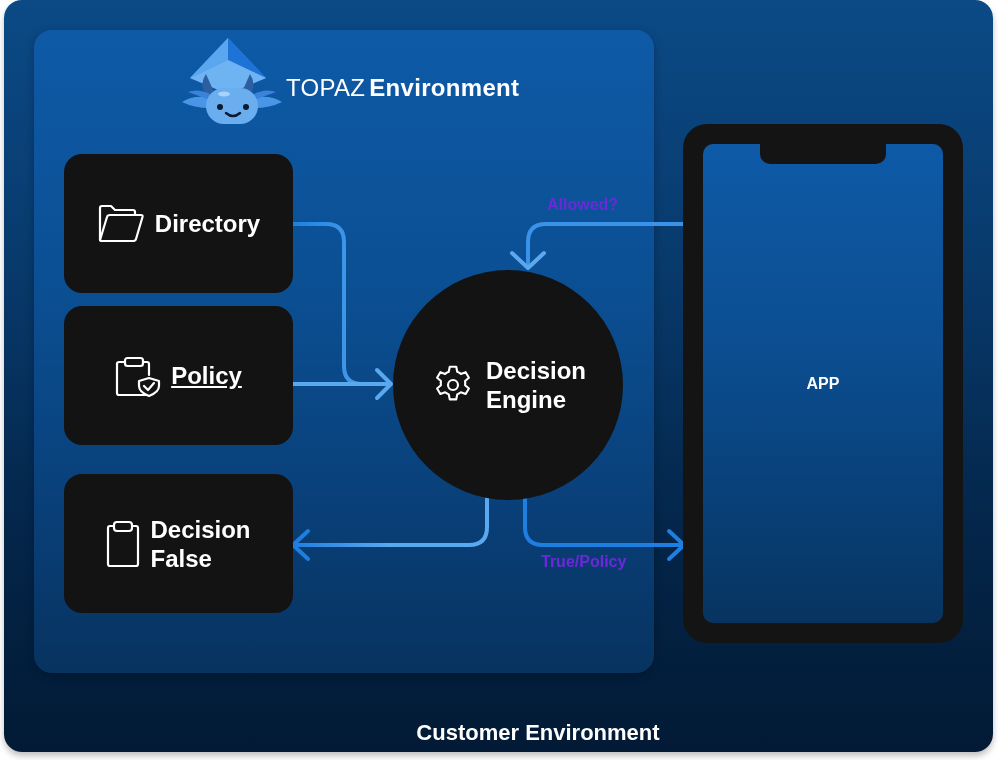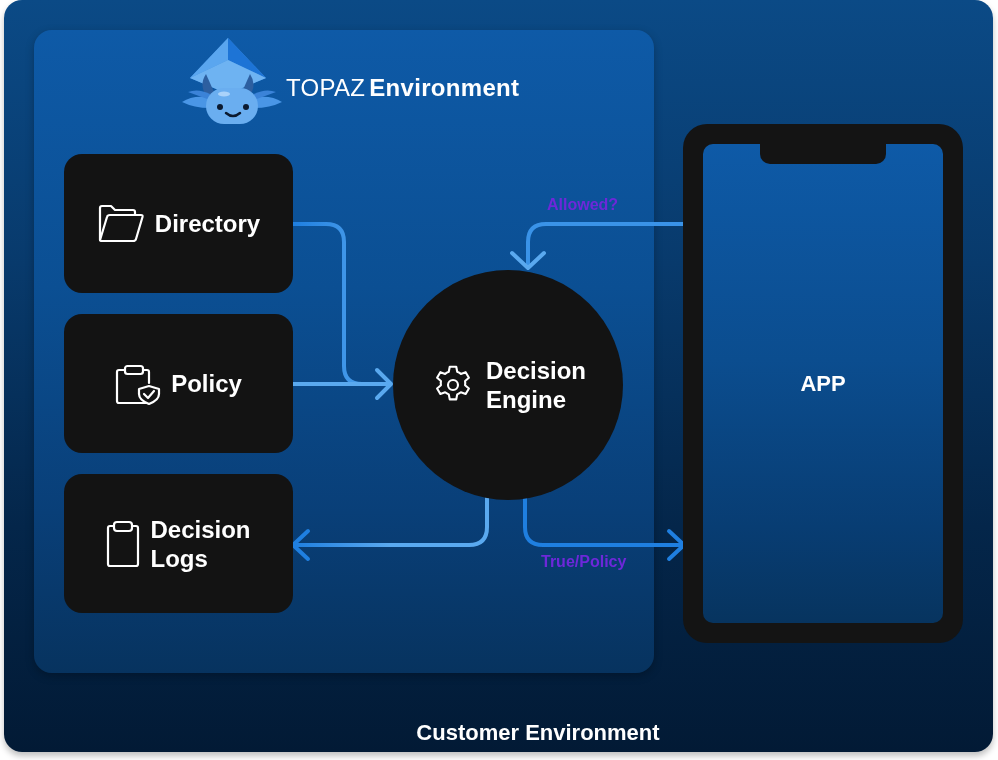"Policy" .card.pol { text-decoration: none -> underline; top: 314px -> 306px }
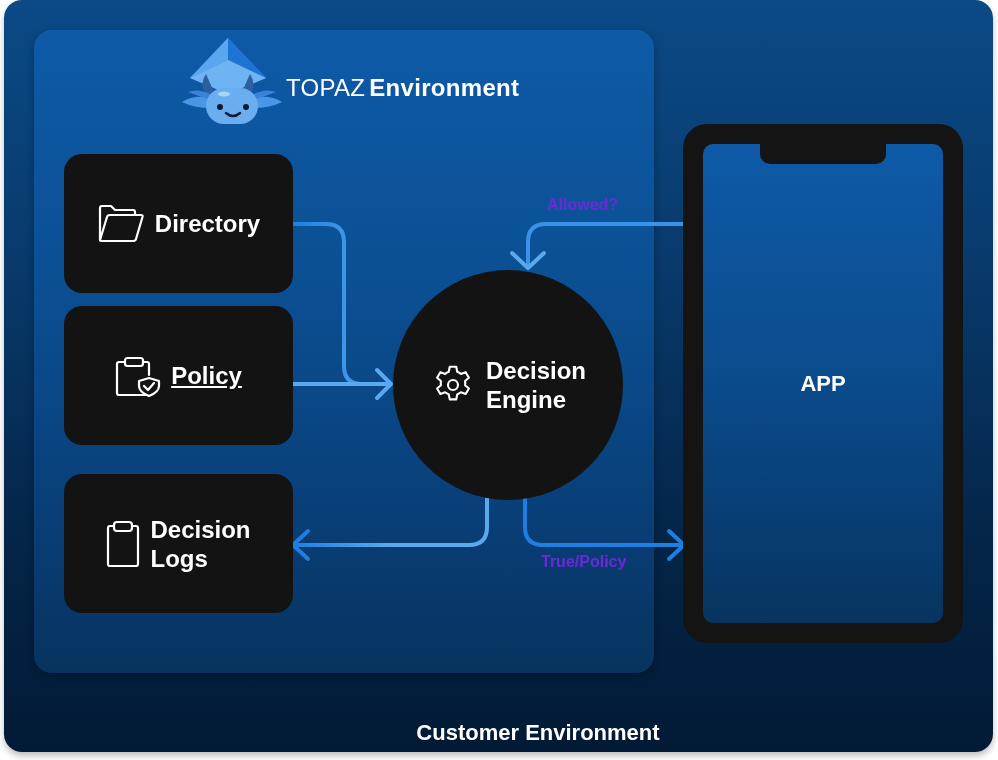"APP" .app-label { font-size: 22px -> 16px }
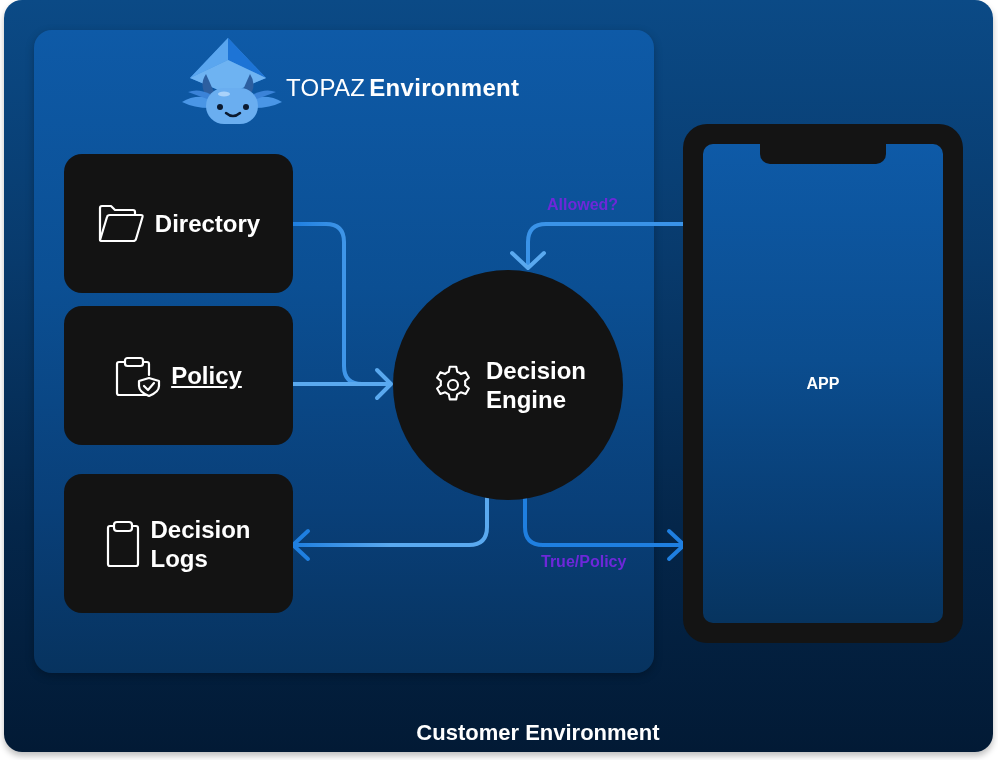"Logs" span { text: Logs -> False }
